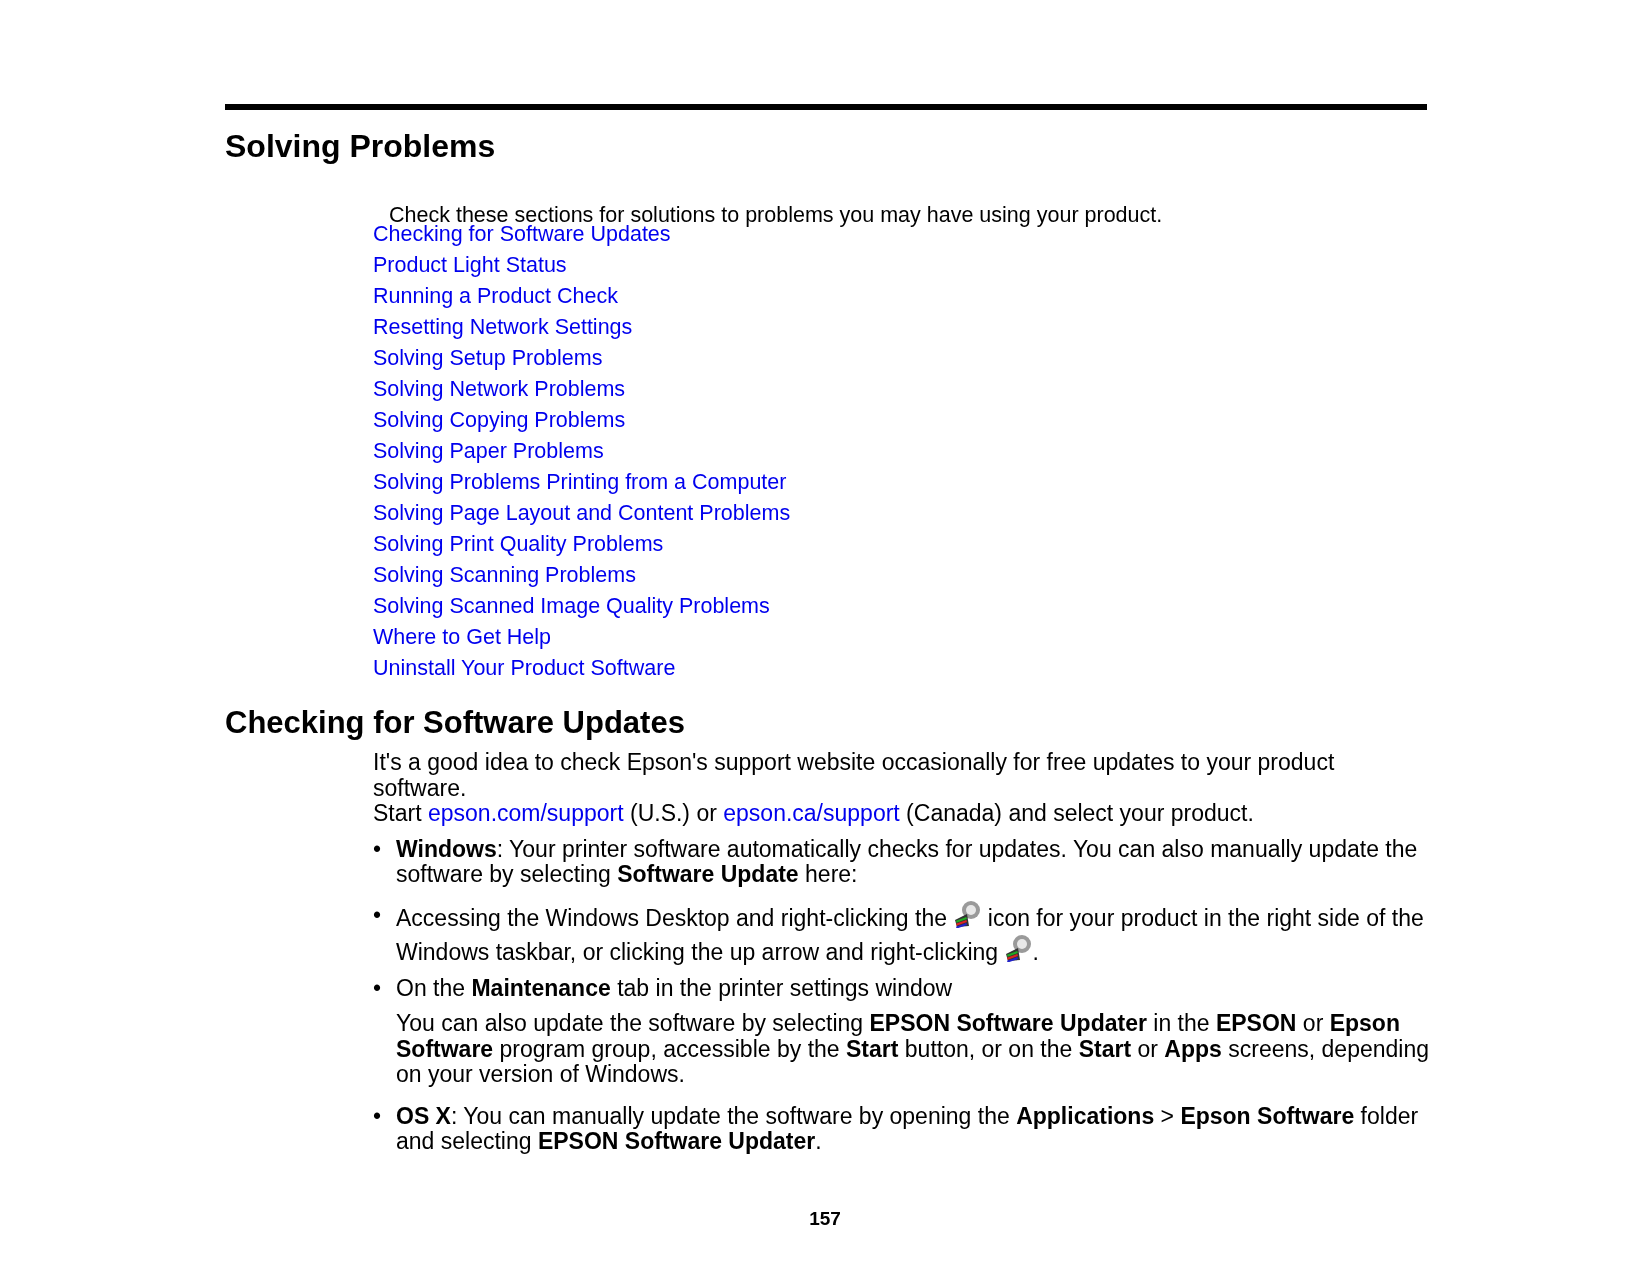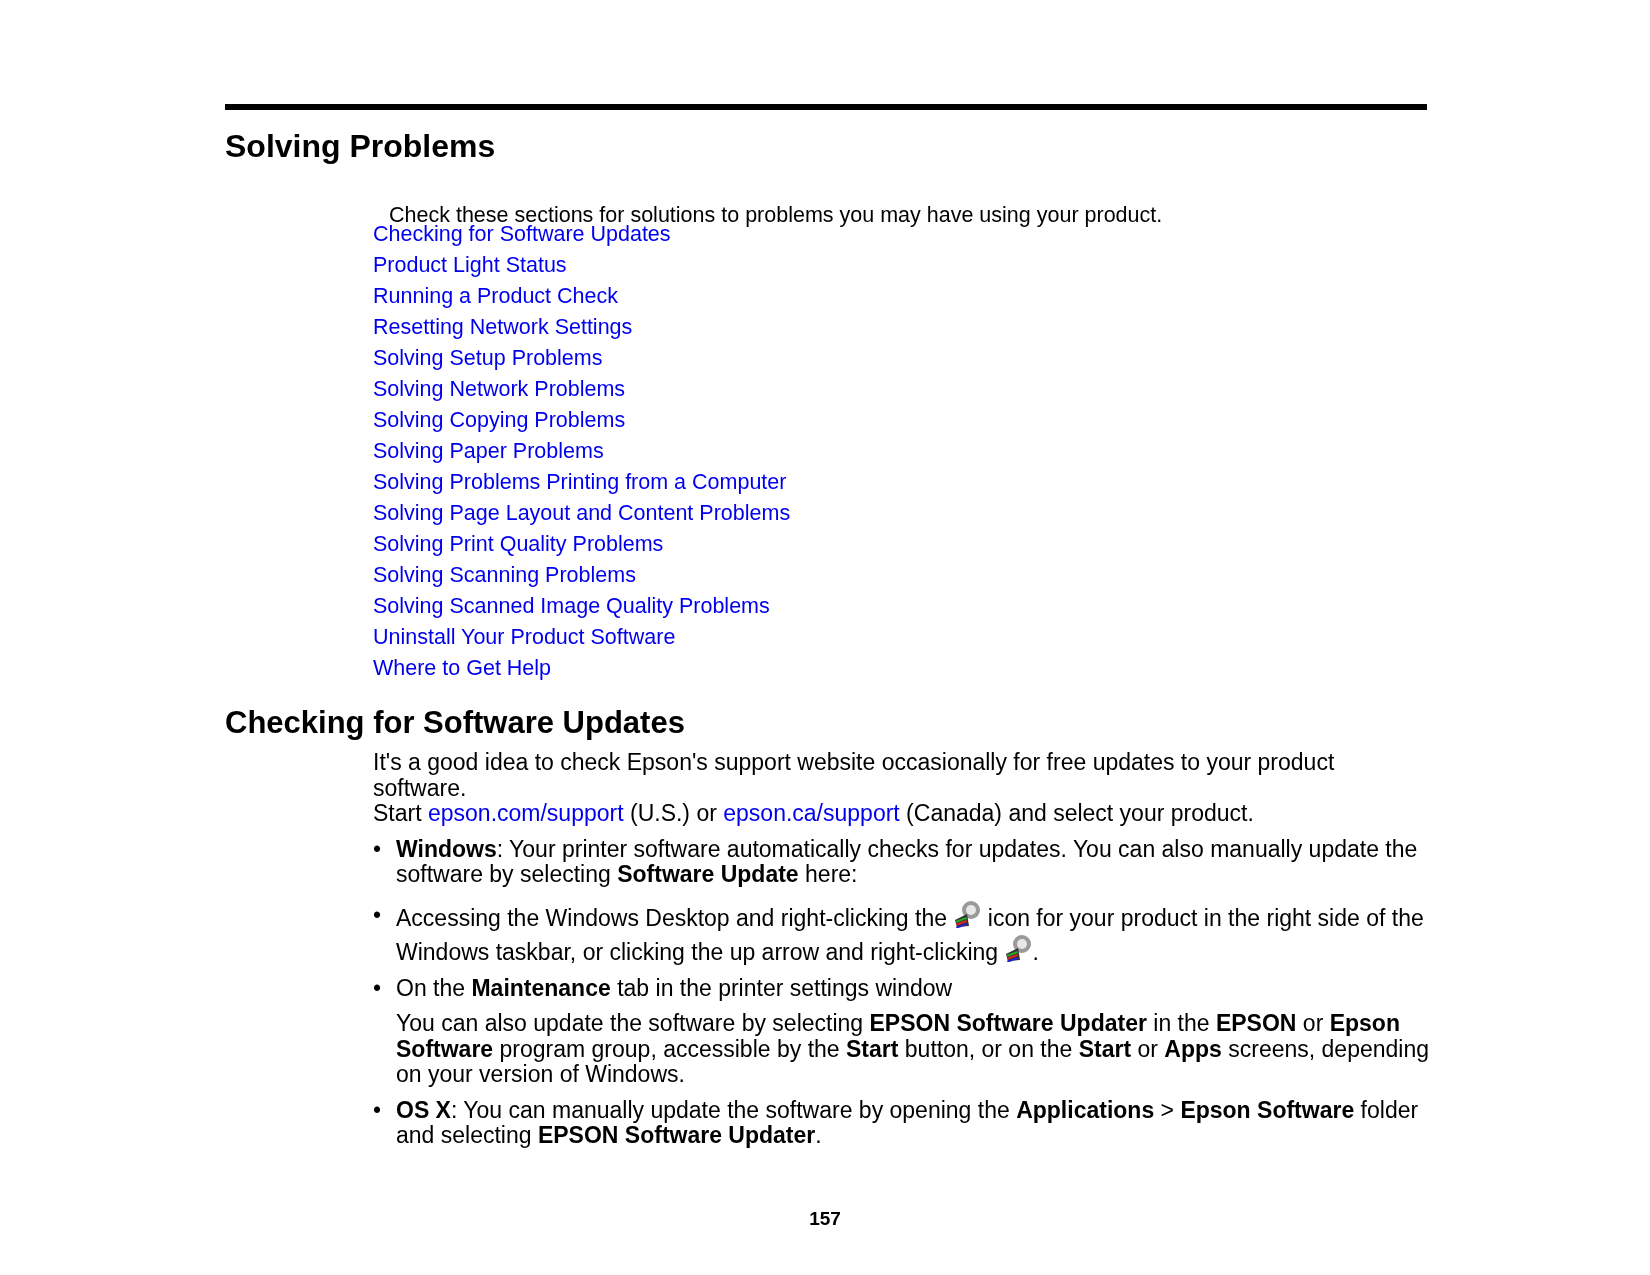"Uninstall Your Product Software" li { order: before "Where to Get Help" -> after "Where to Get Help" }
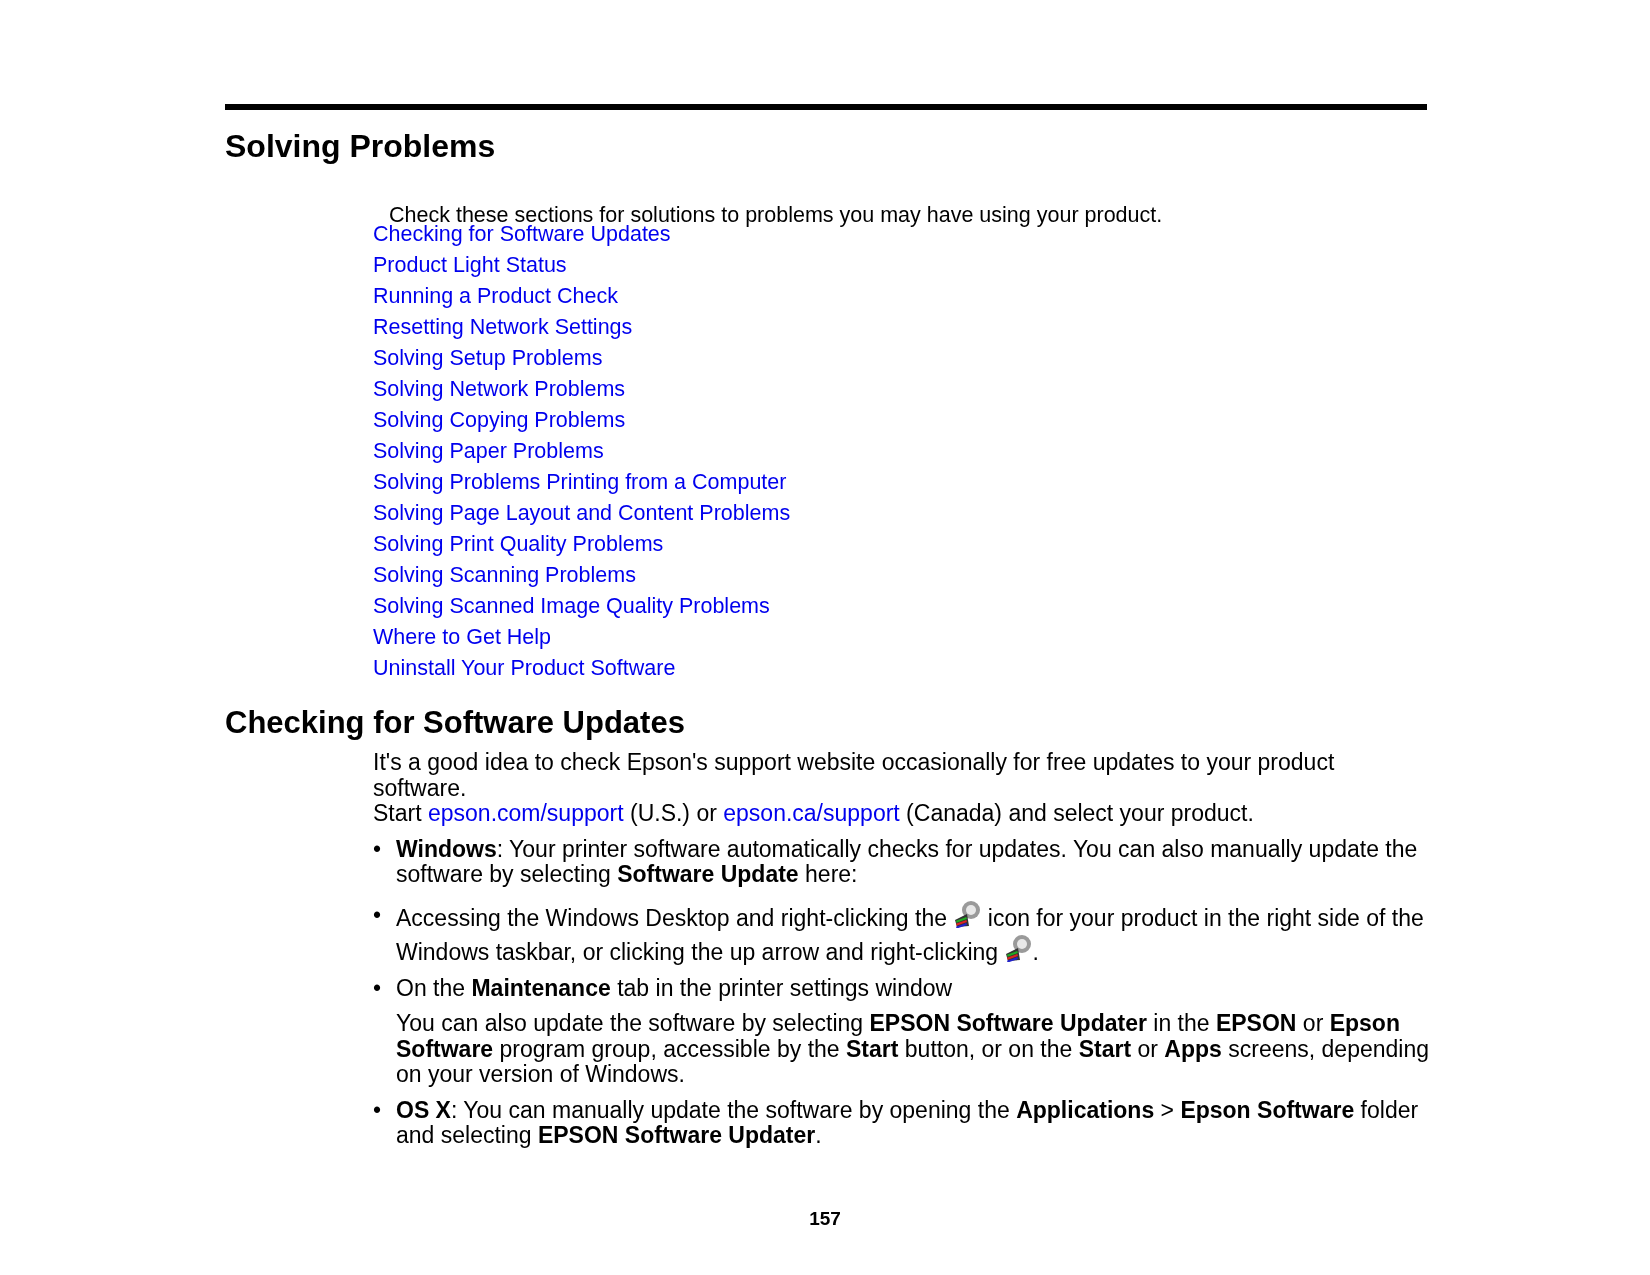"OS X: You can manually" p.bul { margin-top: 10px -> 16px }
